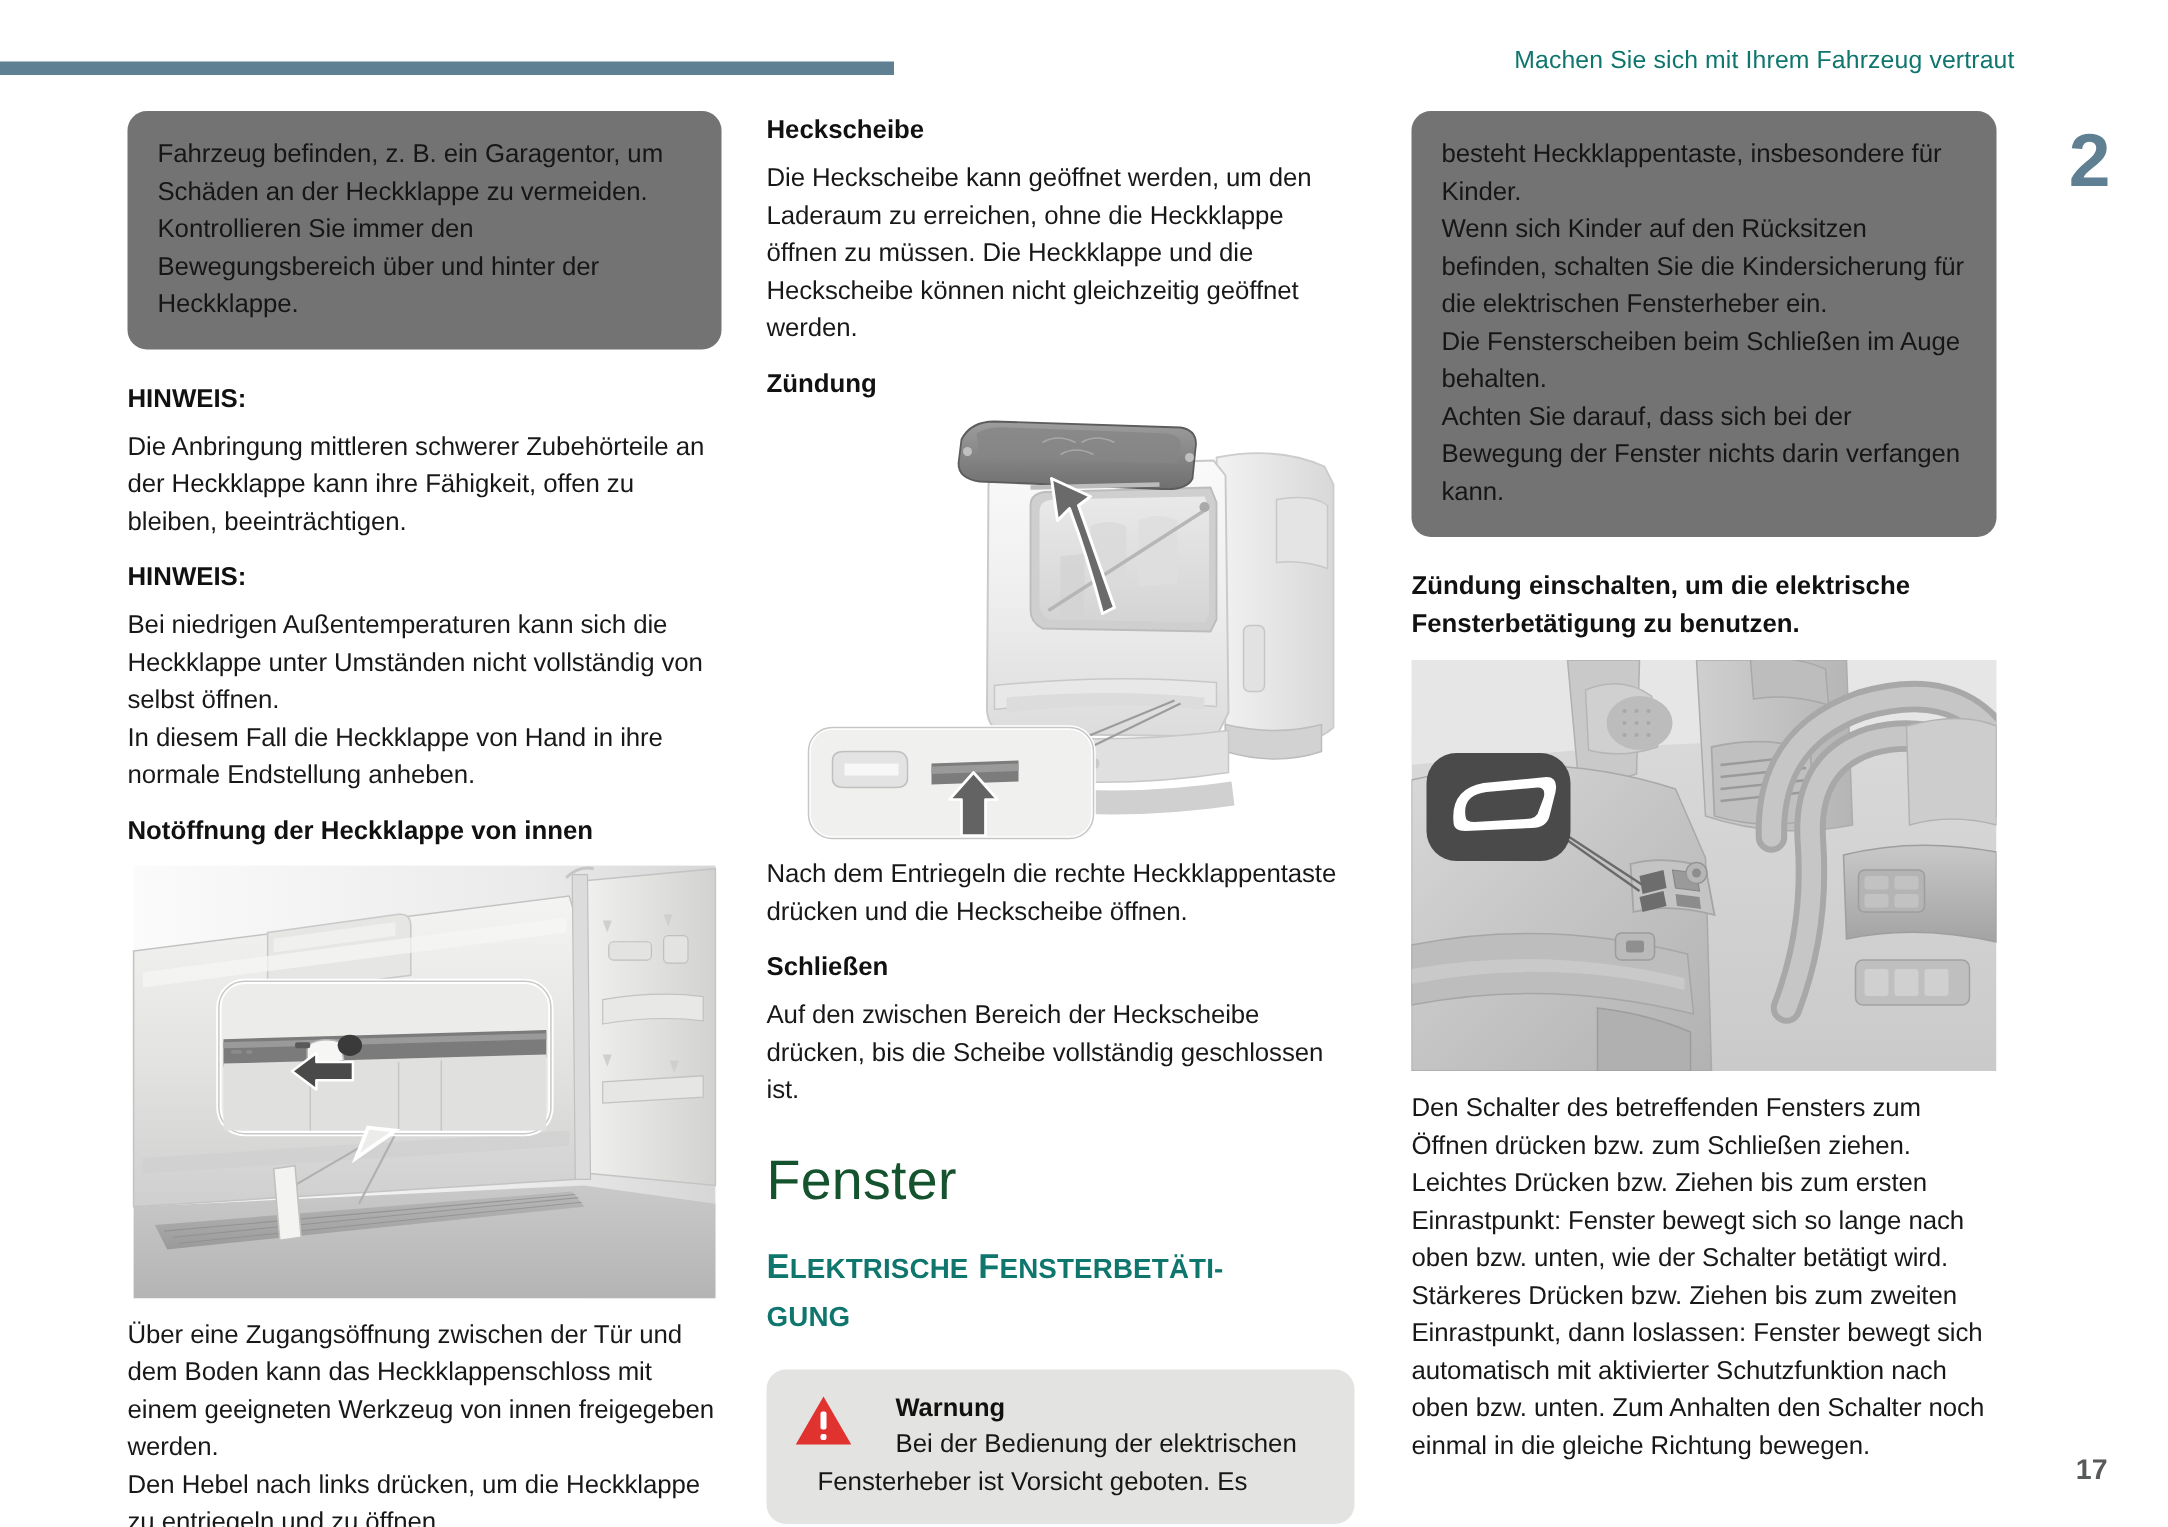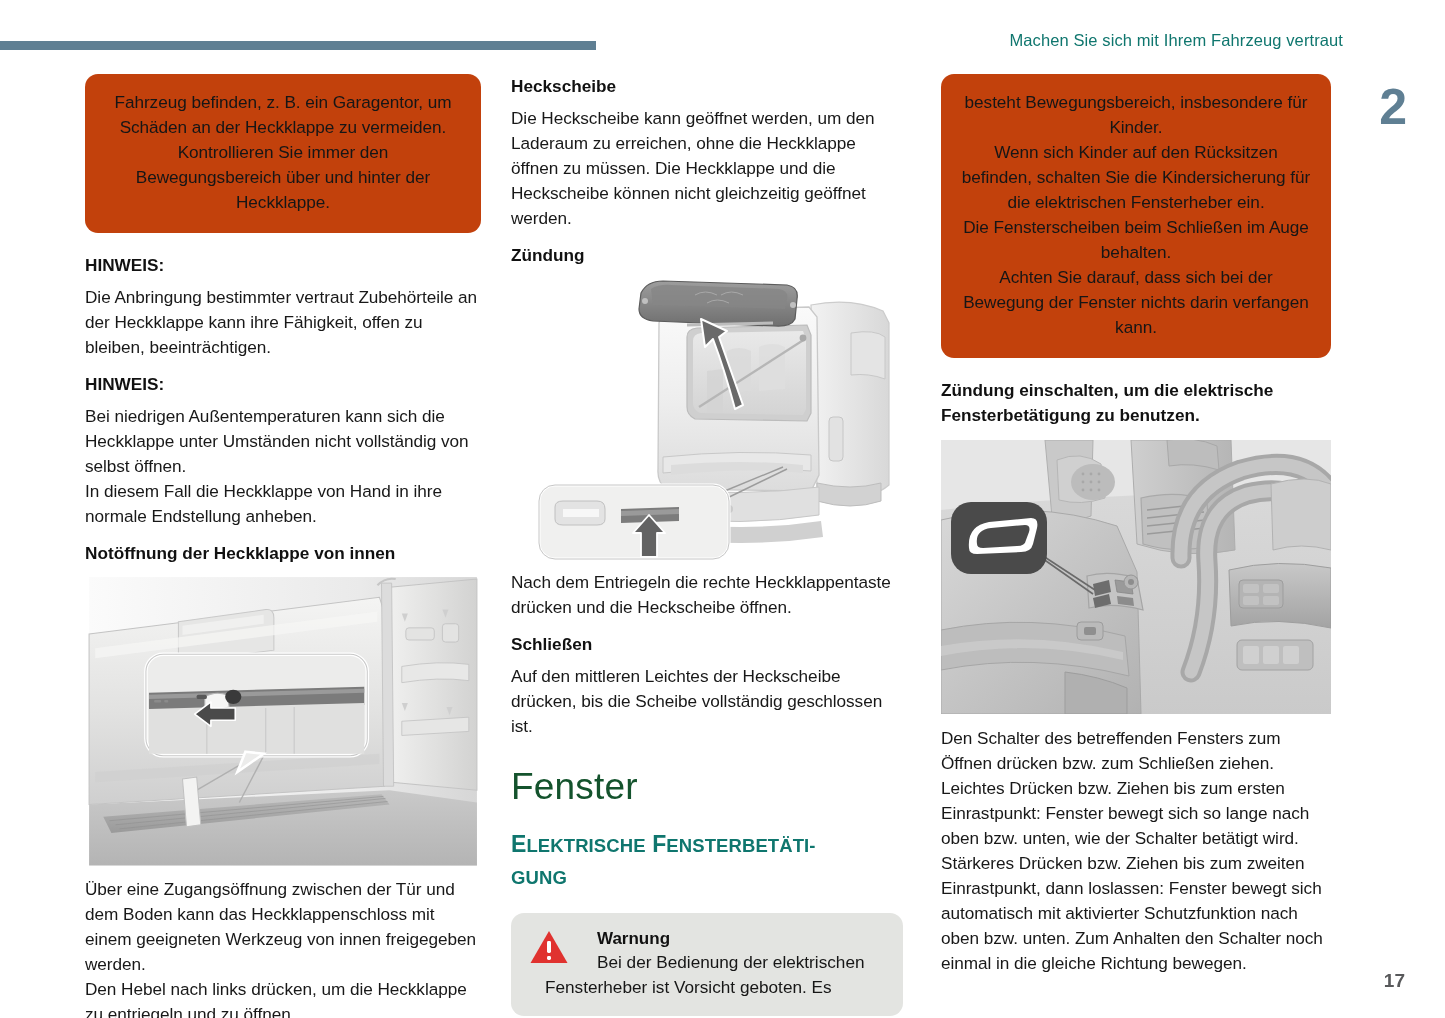"Fahrzeug befinden, z. B. ein" .gray-box { background: #c2410c -> #737373; text-align: center -> none }
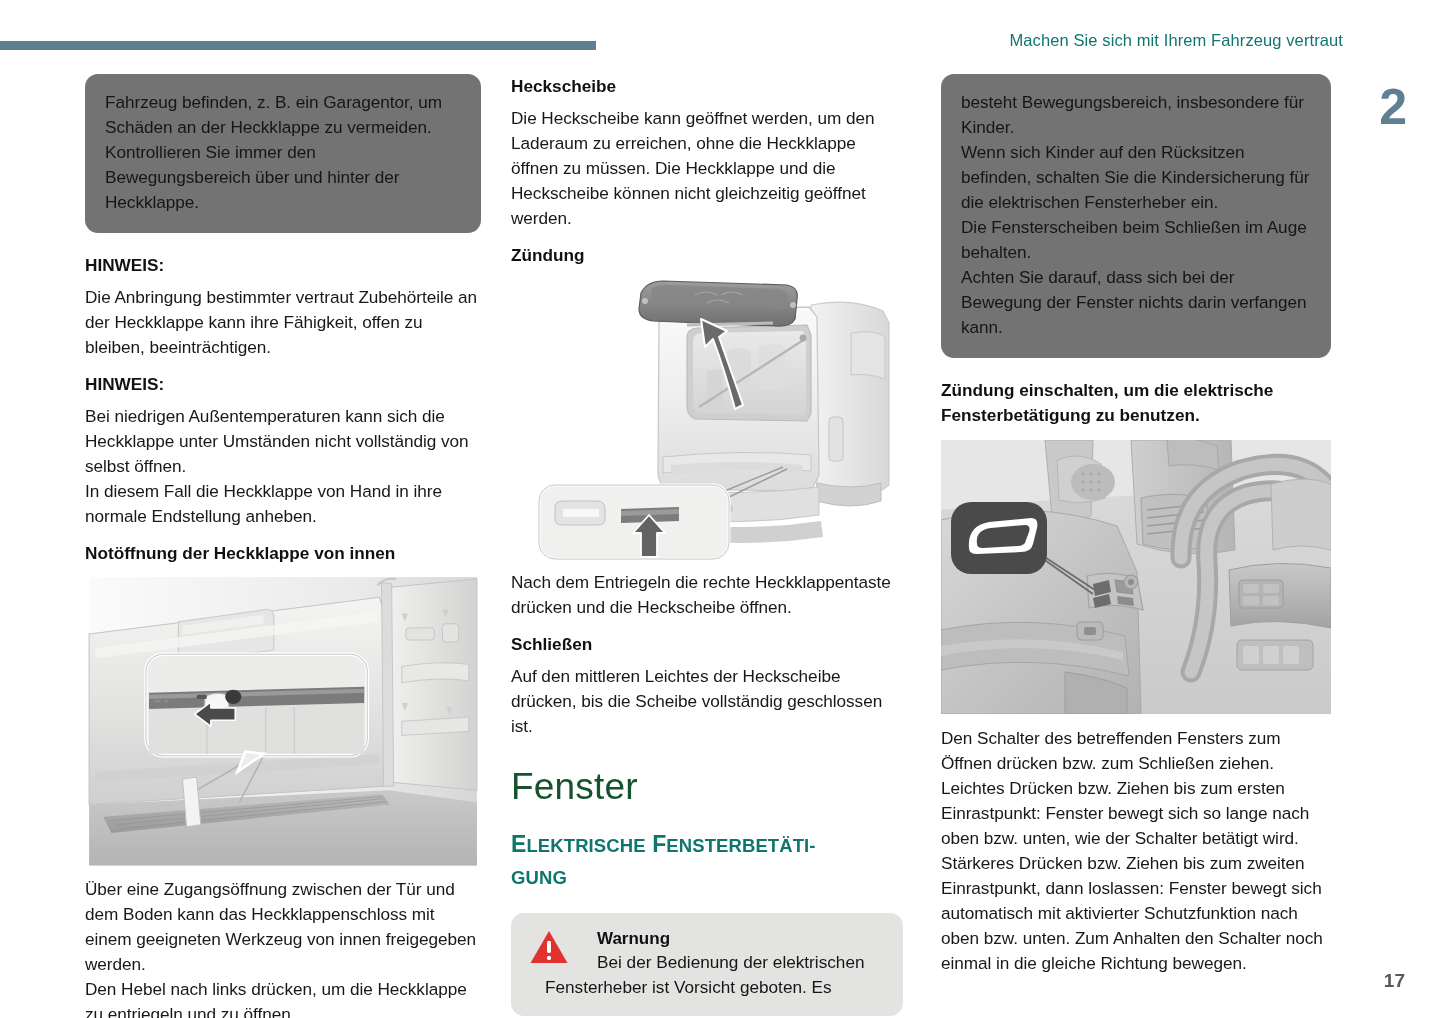"besteht Bewegungsbereich, insbesondere" p.body-text { text: Bewegungsbereich -> Heckklappentaste }
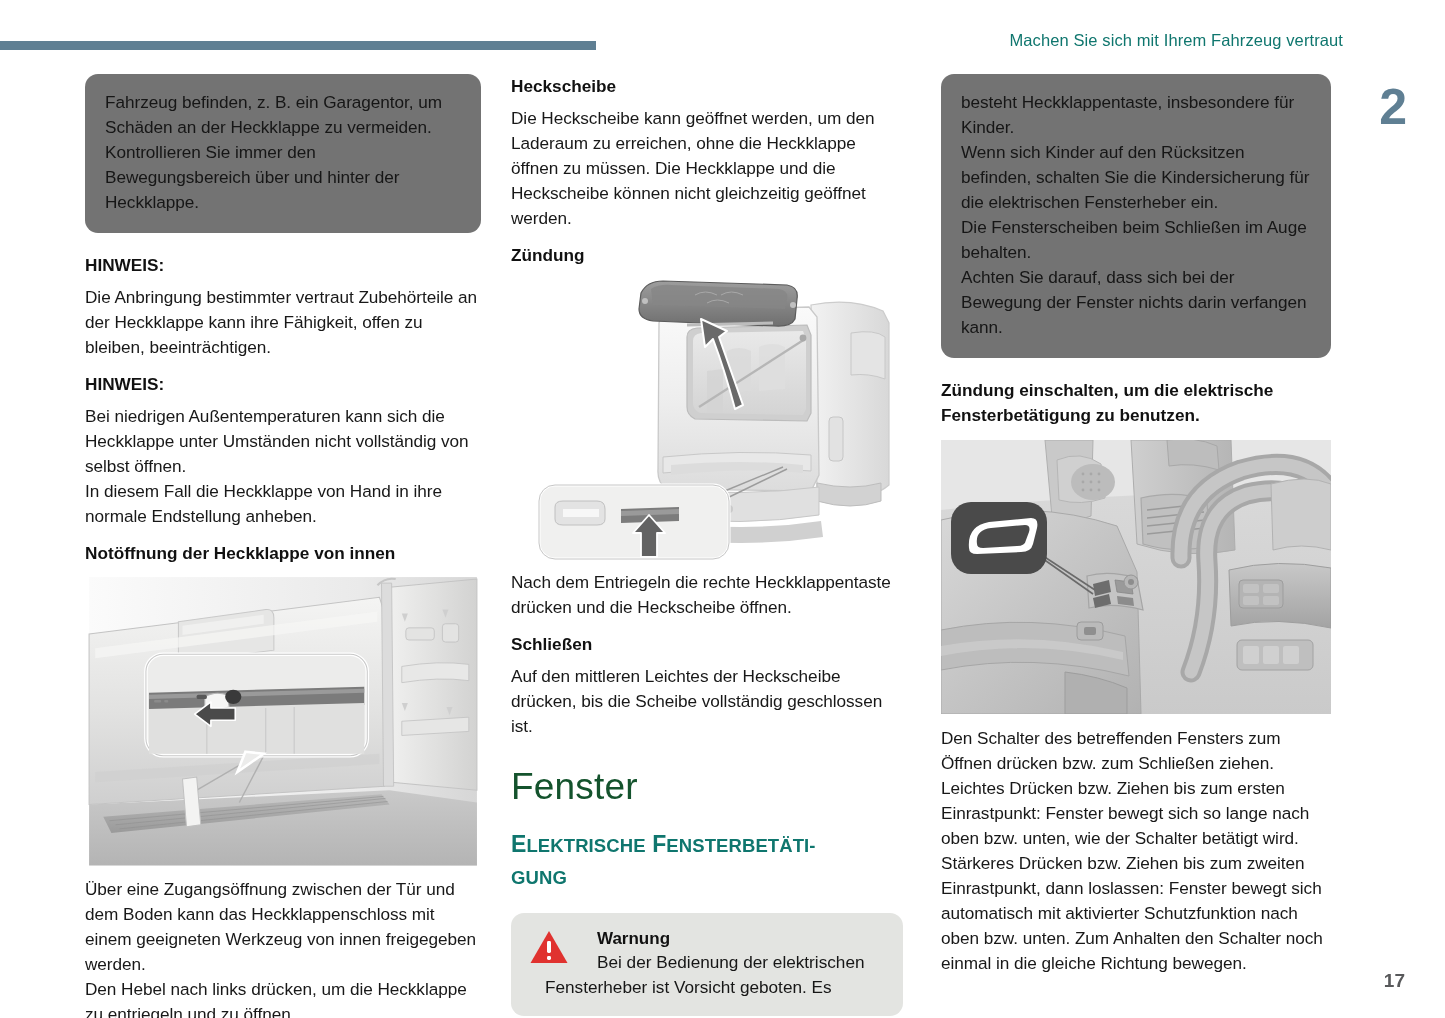"Die Anbringung bestimmter vertraut" p.body-text { text: bestimmter vertraut -> mittleren schwerer }
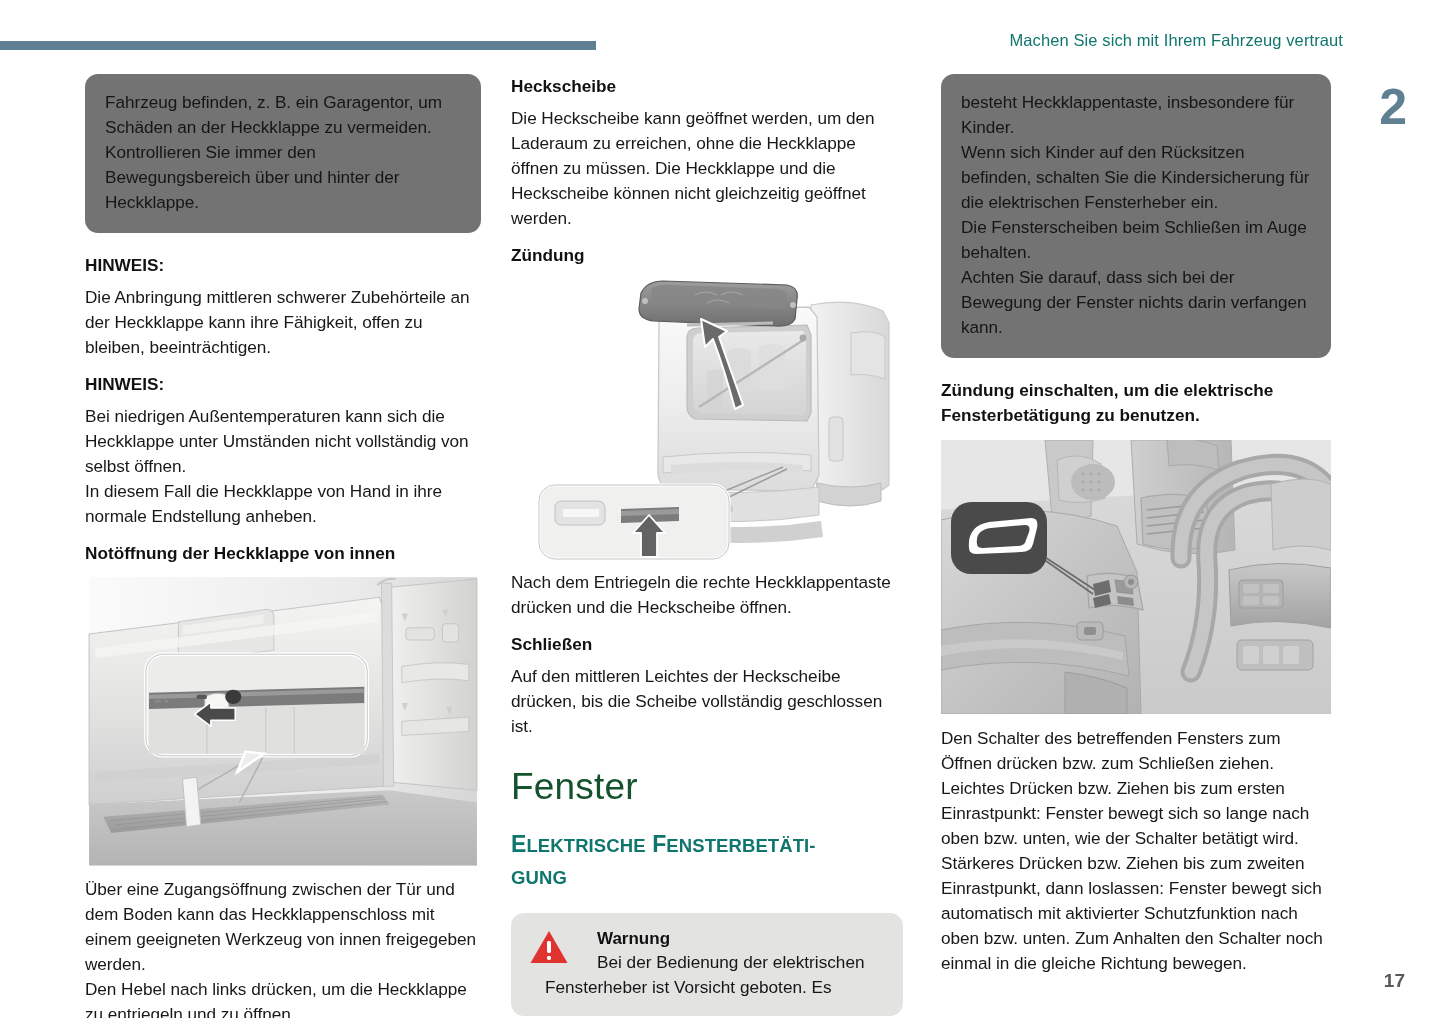"Auf den mittleren Leichtes der" p.body-text { text: mittleren Leichtes -> zwischen Bereich }
